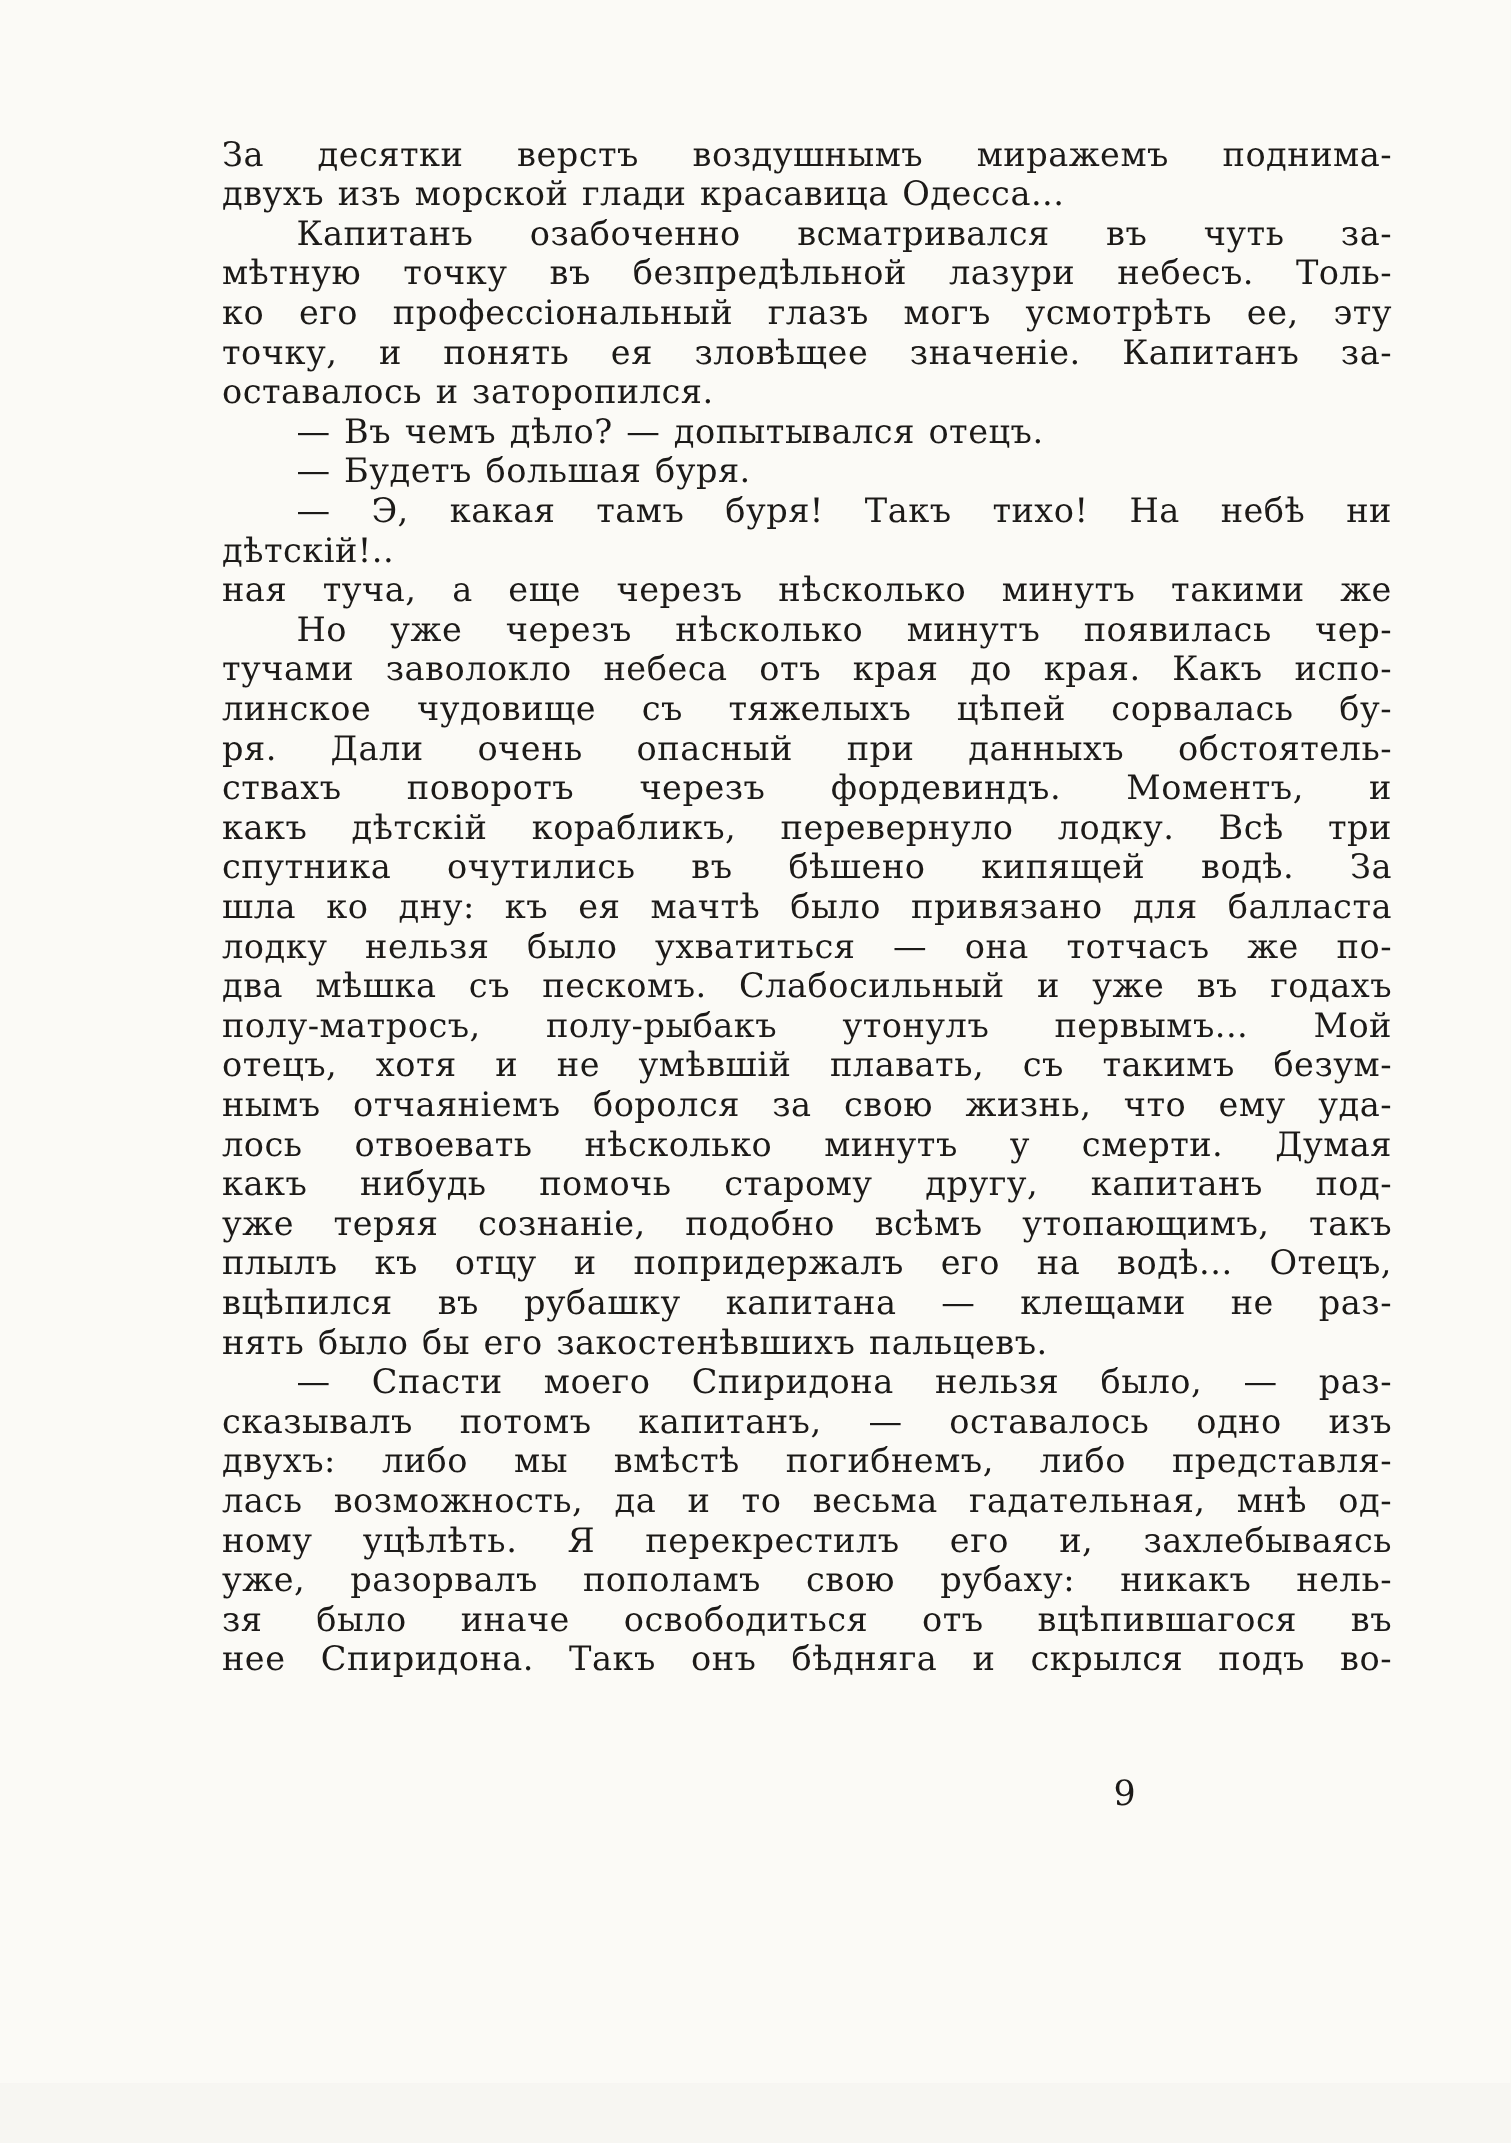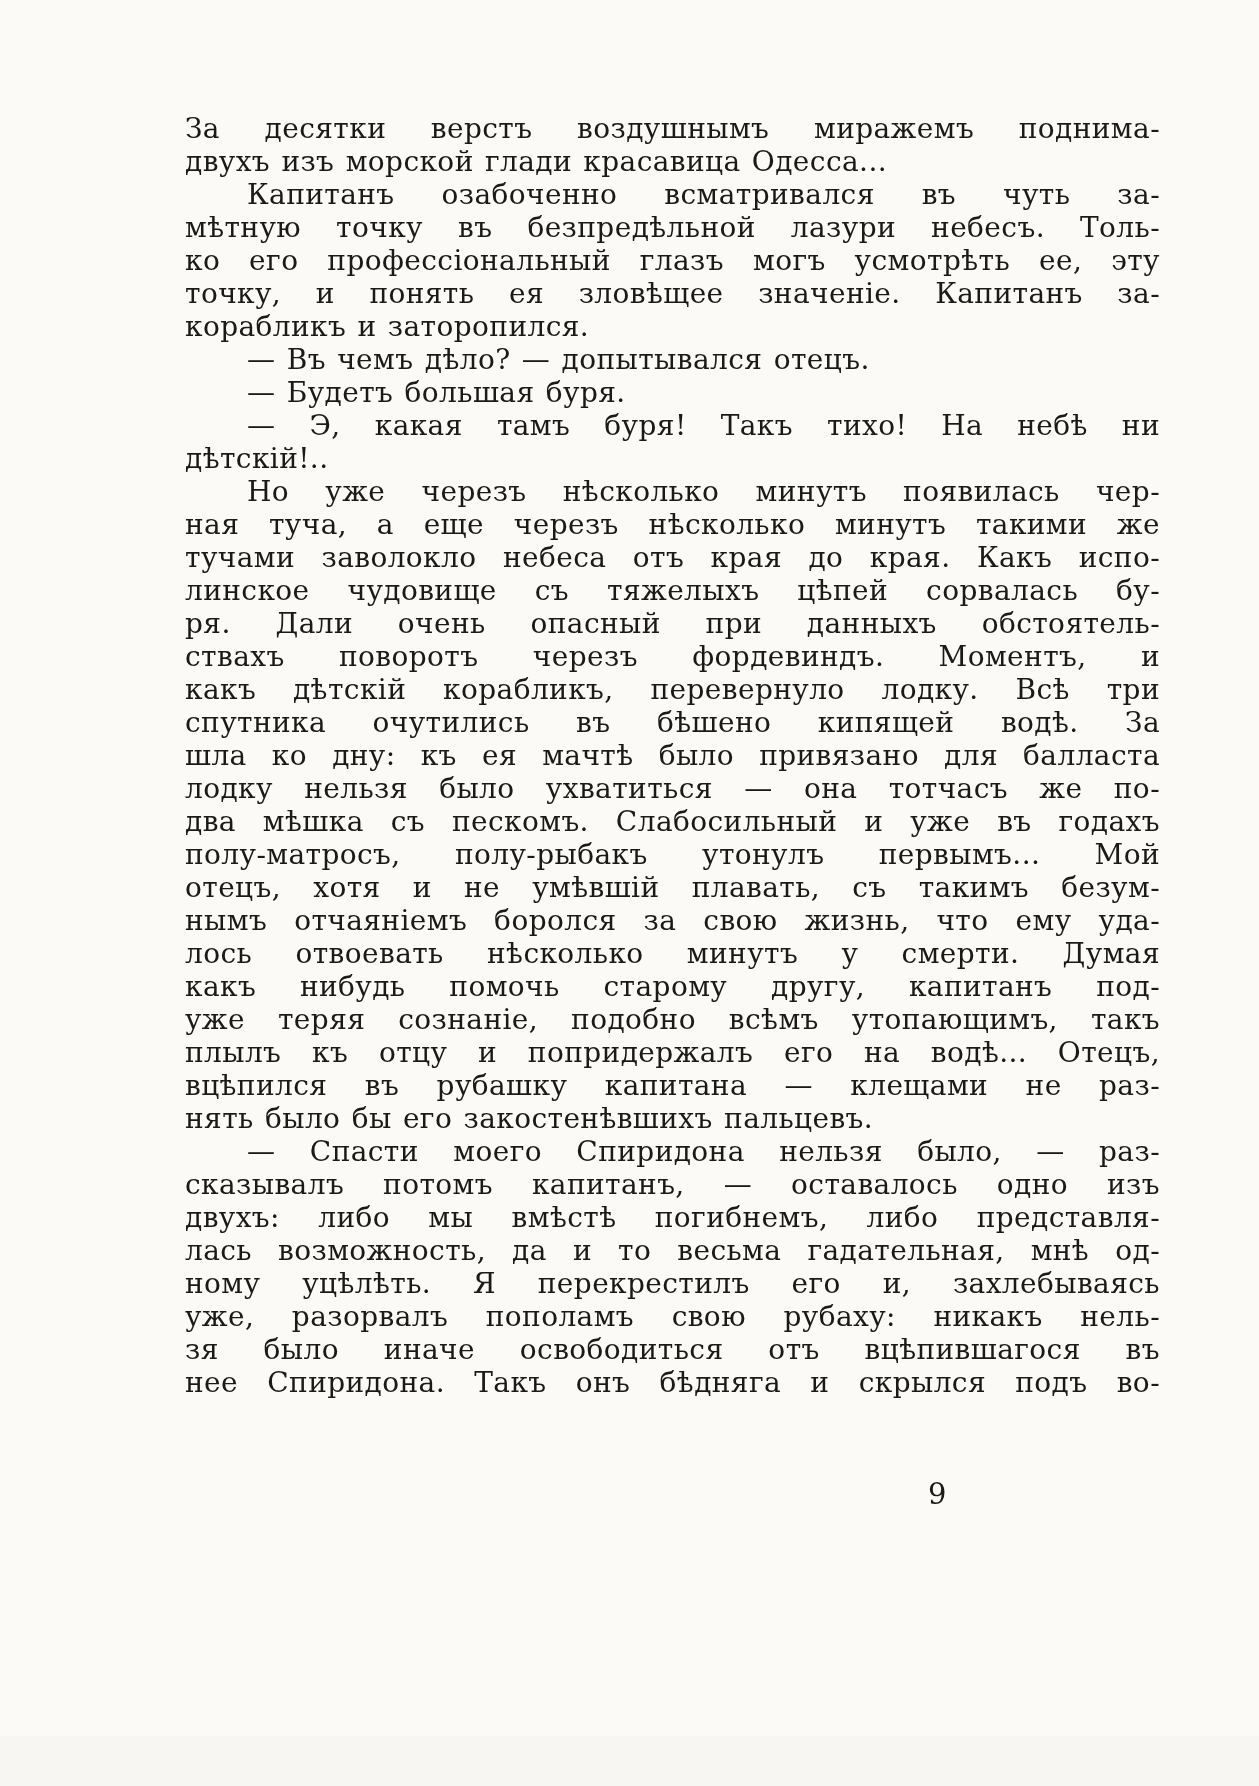"корабликъ и заторопился." div.line { text: корабликъ -> оставалось }
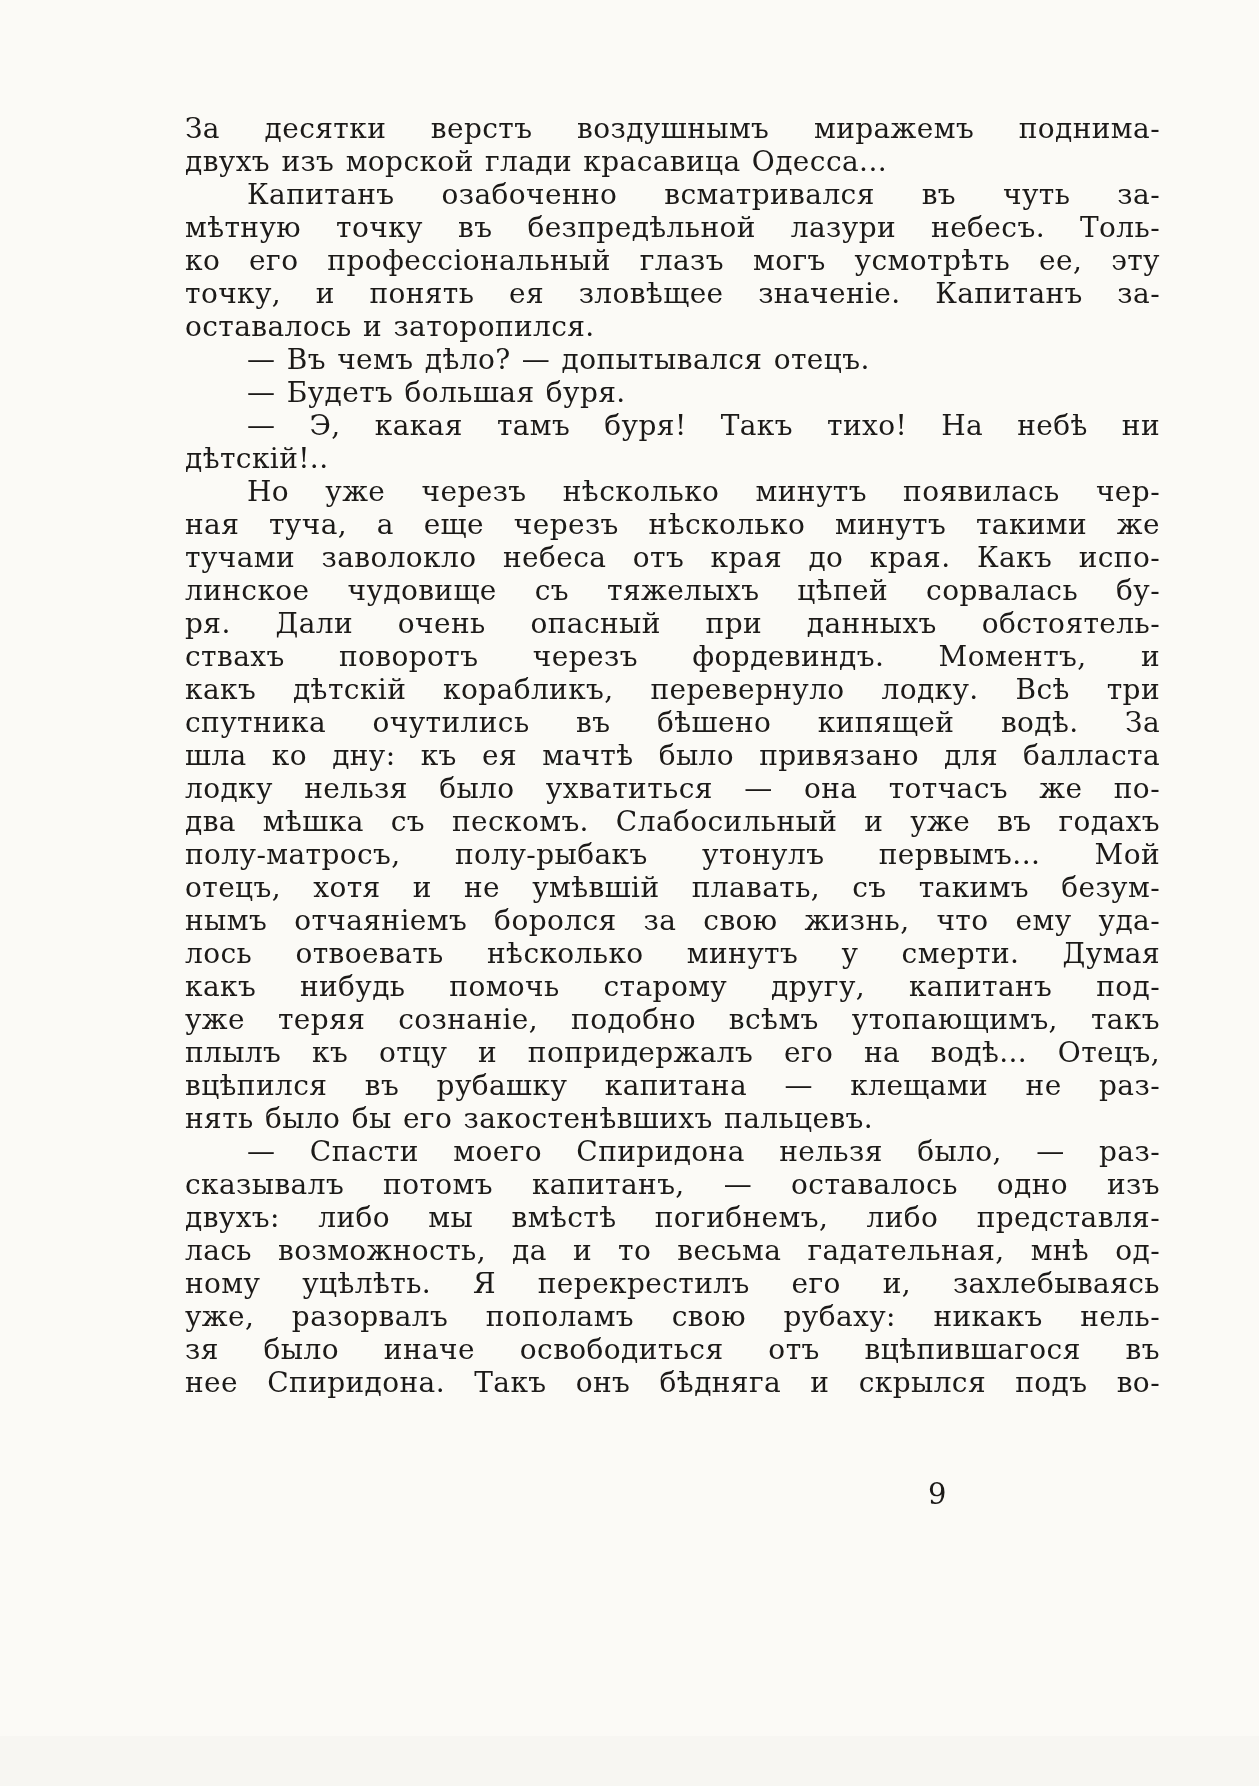"Но уже черезъ нѣсколько минутъ" div.line { order: before "ная туча, а еще черезъ" -> after "ная туча, а еще черезъ" }
